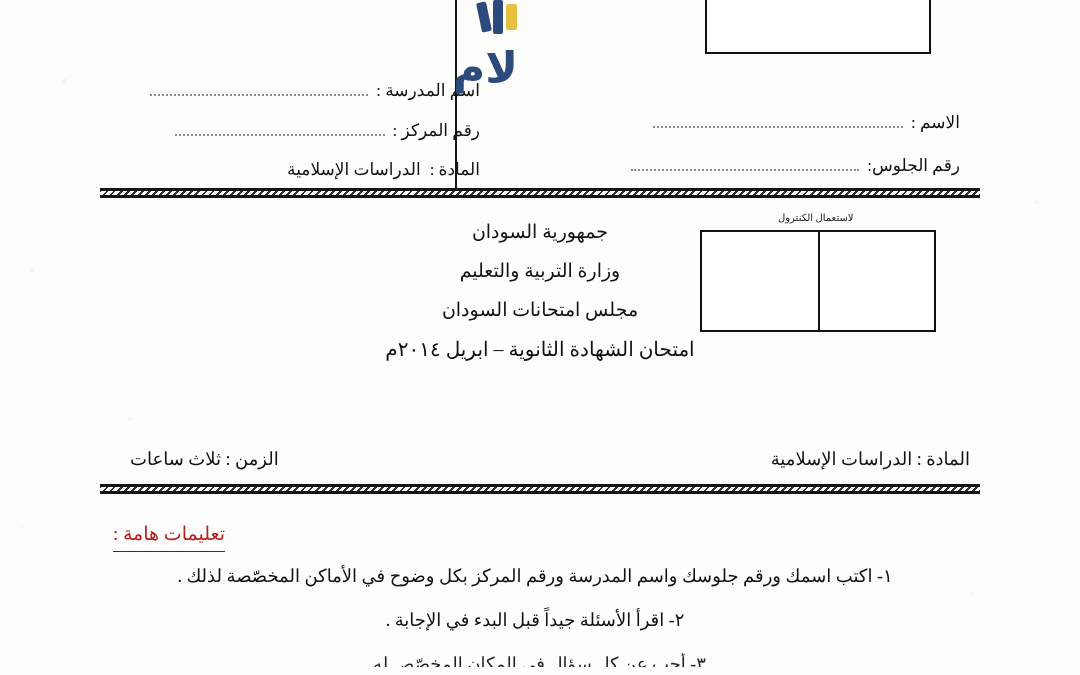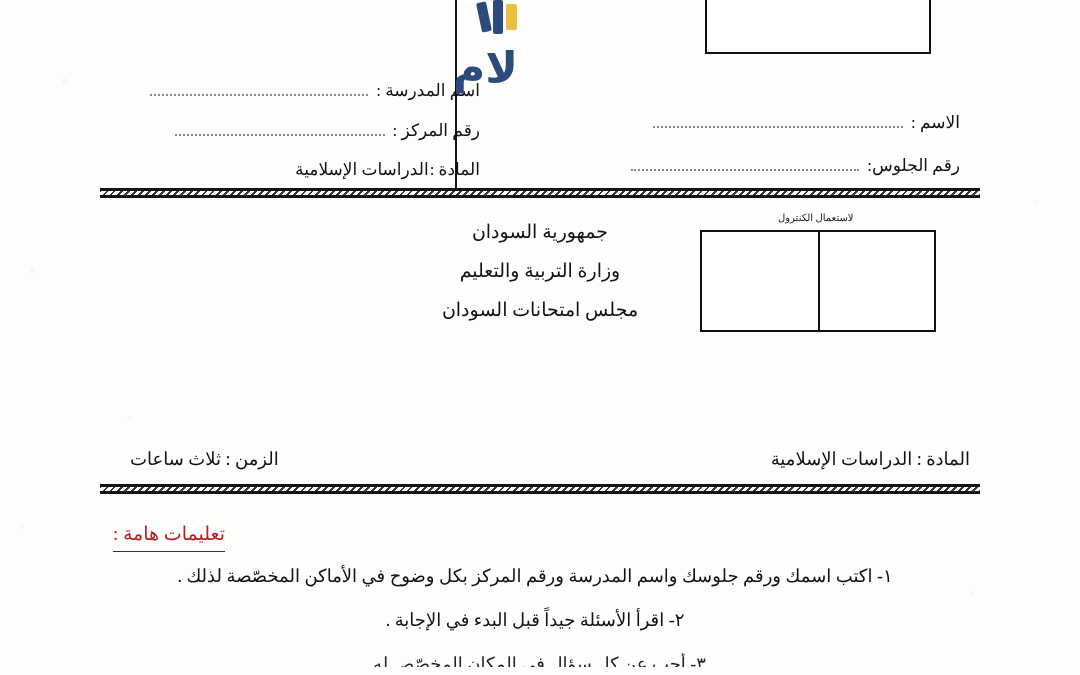"الدراسات الإسلامية" span.hdr-label { margin-right: 1px -> 9px }
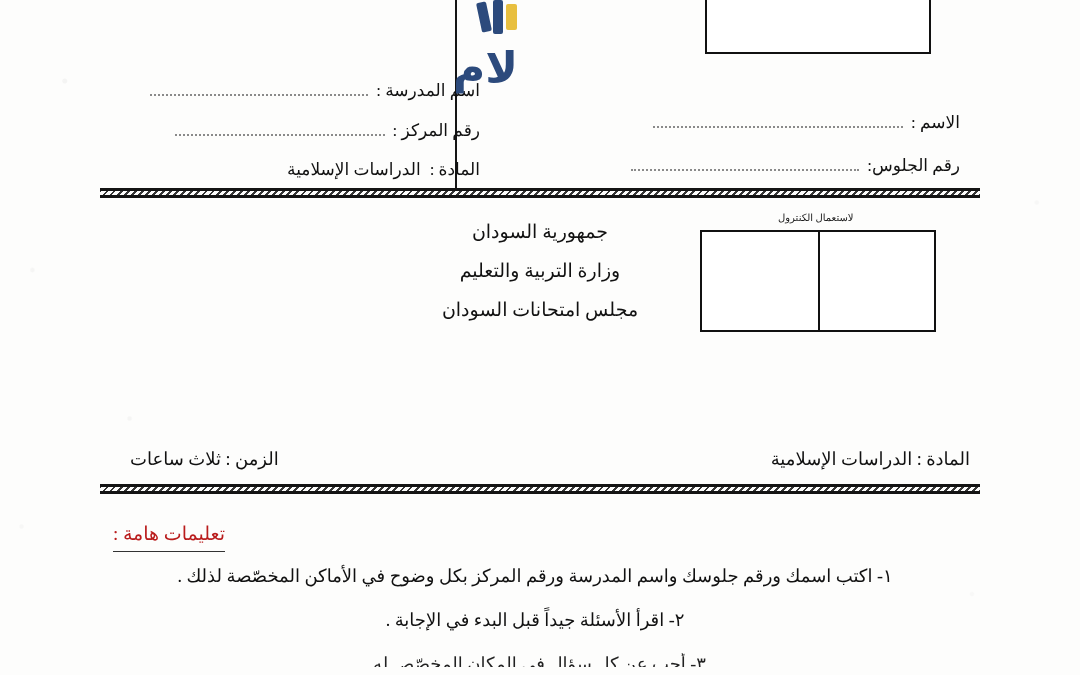"امتحان الشهادة الثانوية – ابريل" div.line { html: none -> <div>امتحان الشهادة الثانوية – ابريل ٢٠١٤م</div> }
